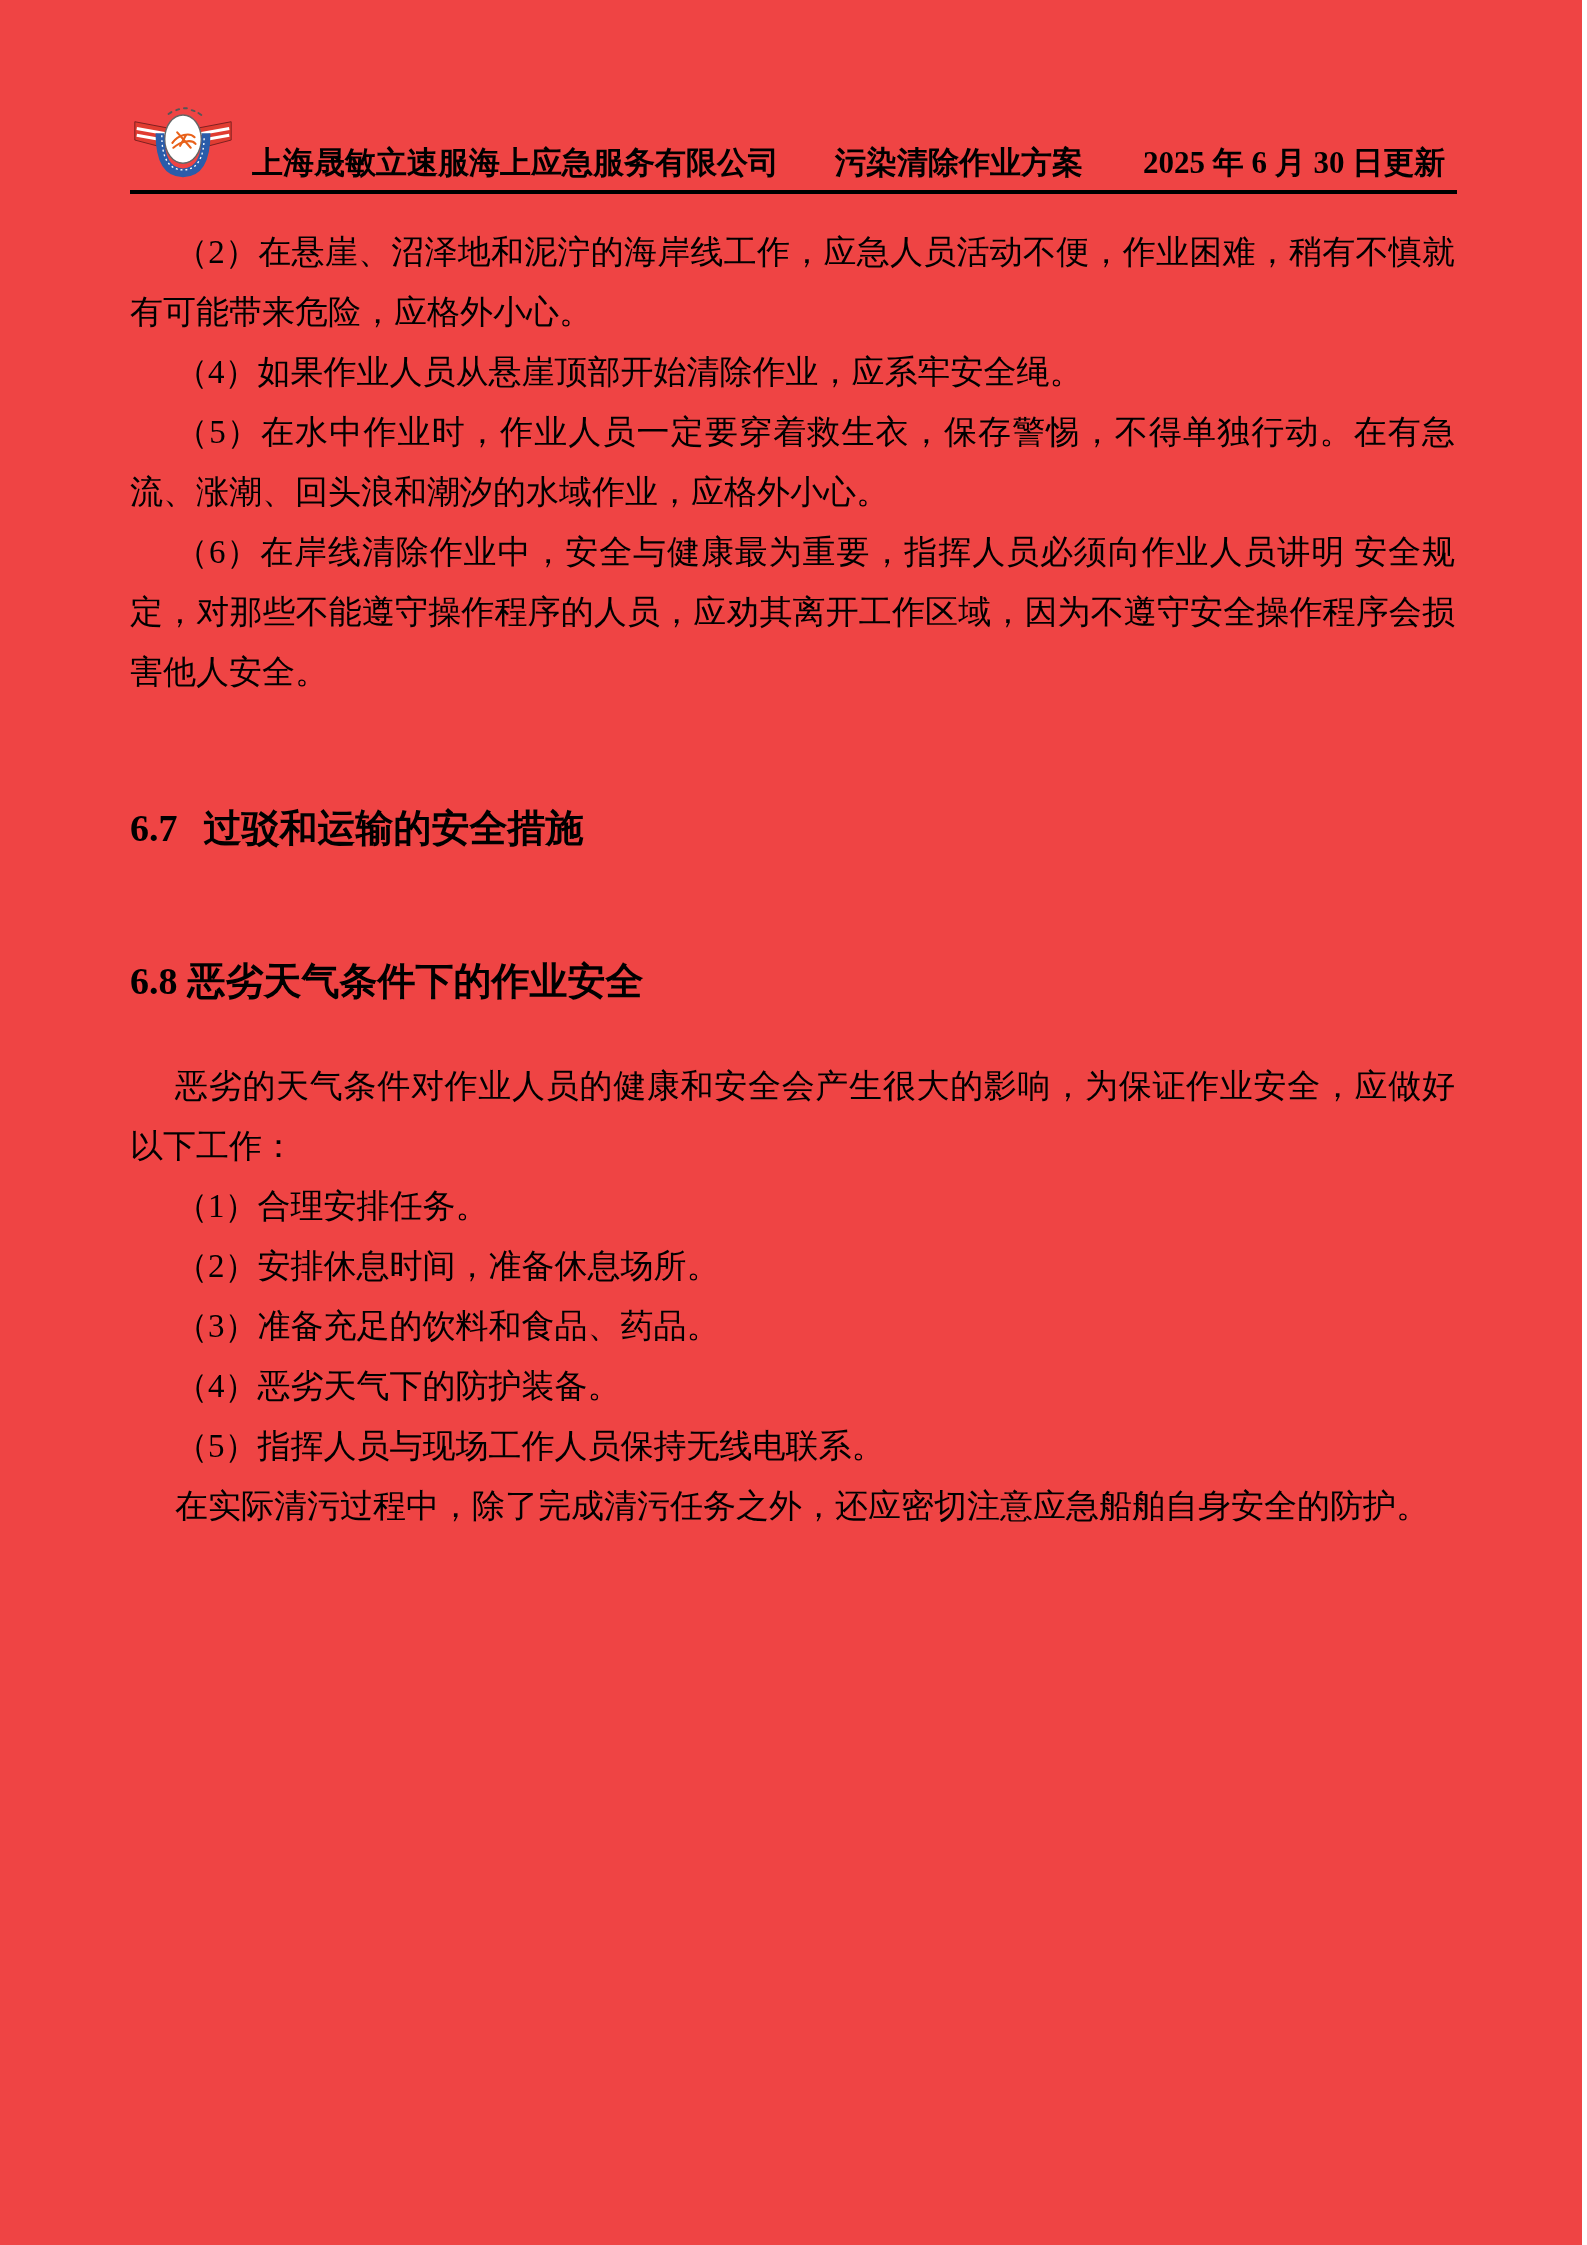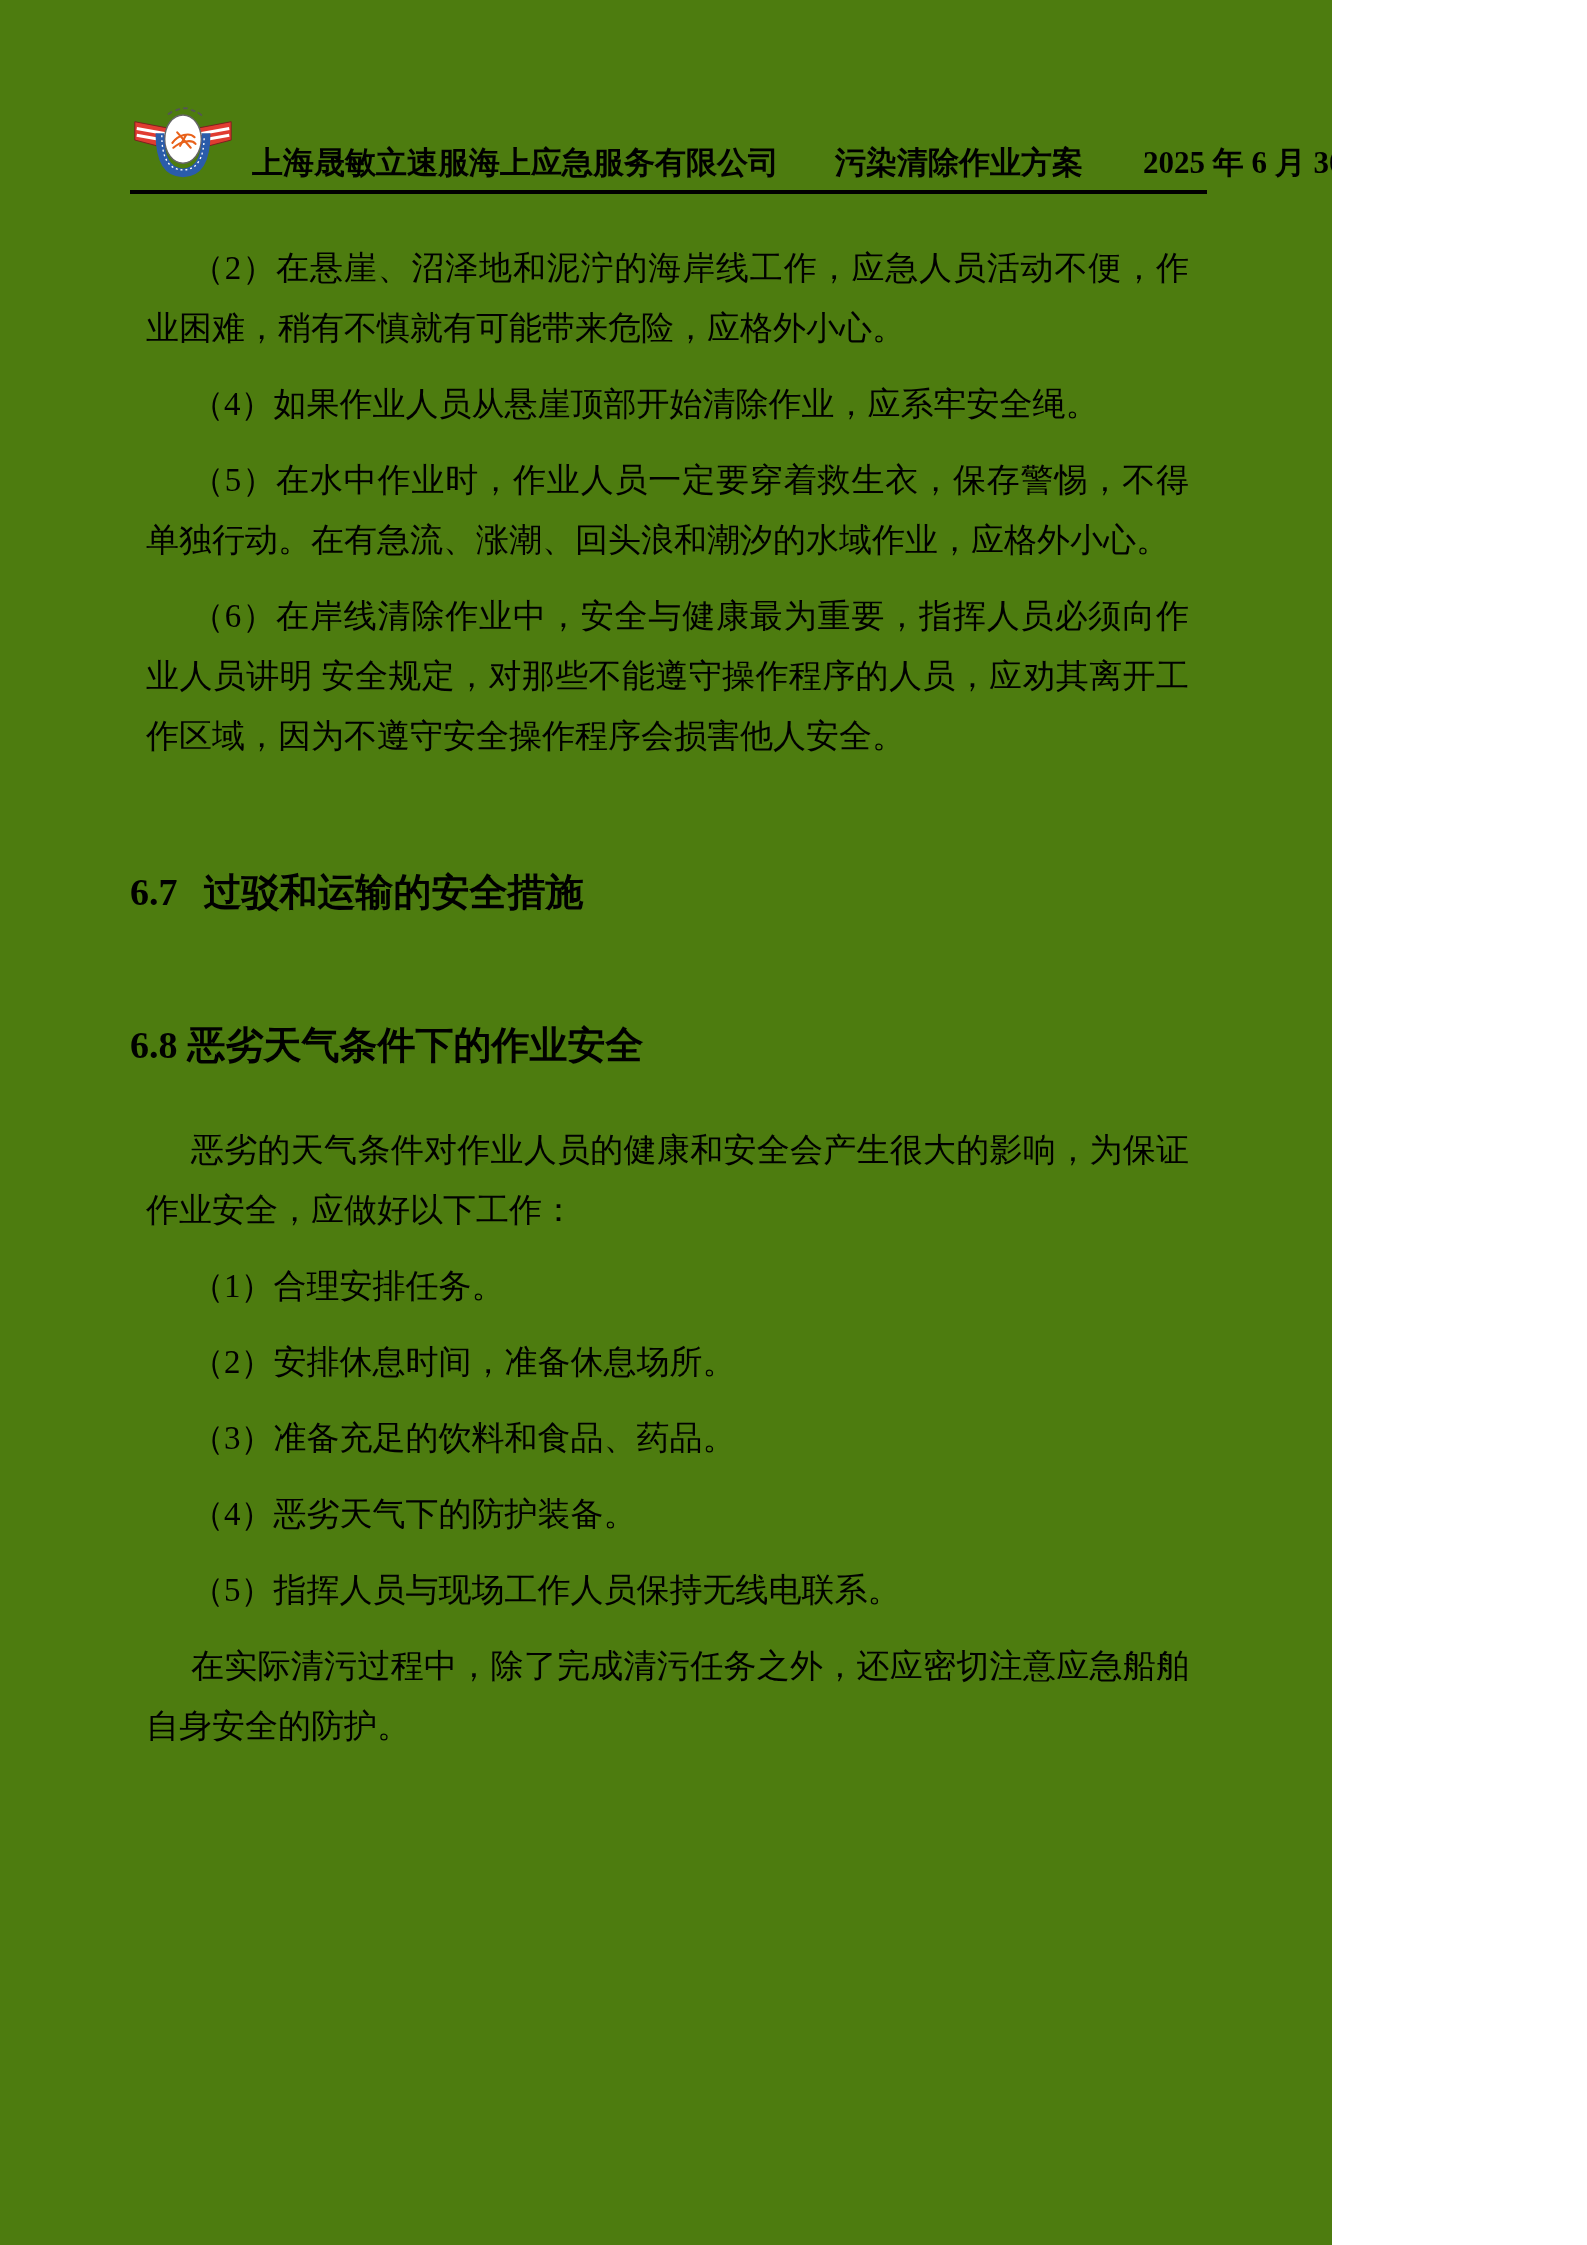"上海晟敏立速服海上应急服务有限公司" .page { background: #4d7c0f -> #ef4444; width: 1332px -> 1582px }
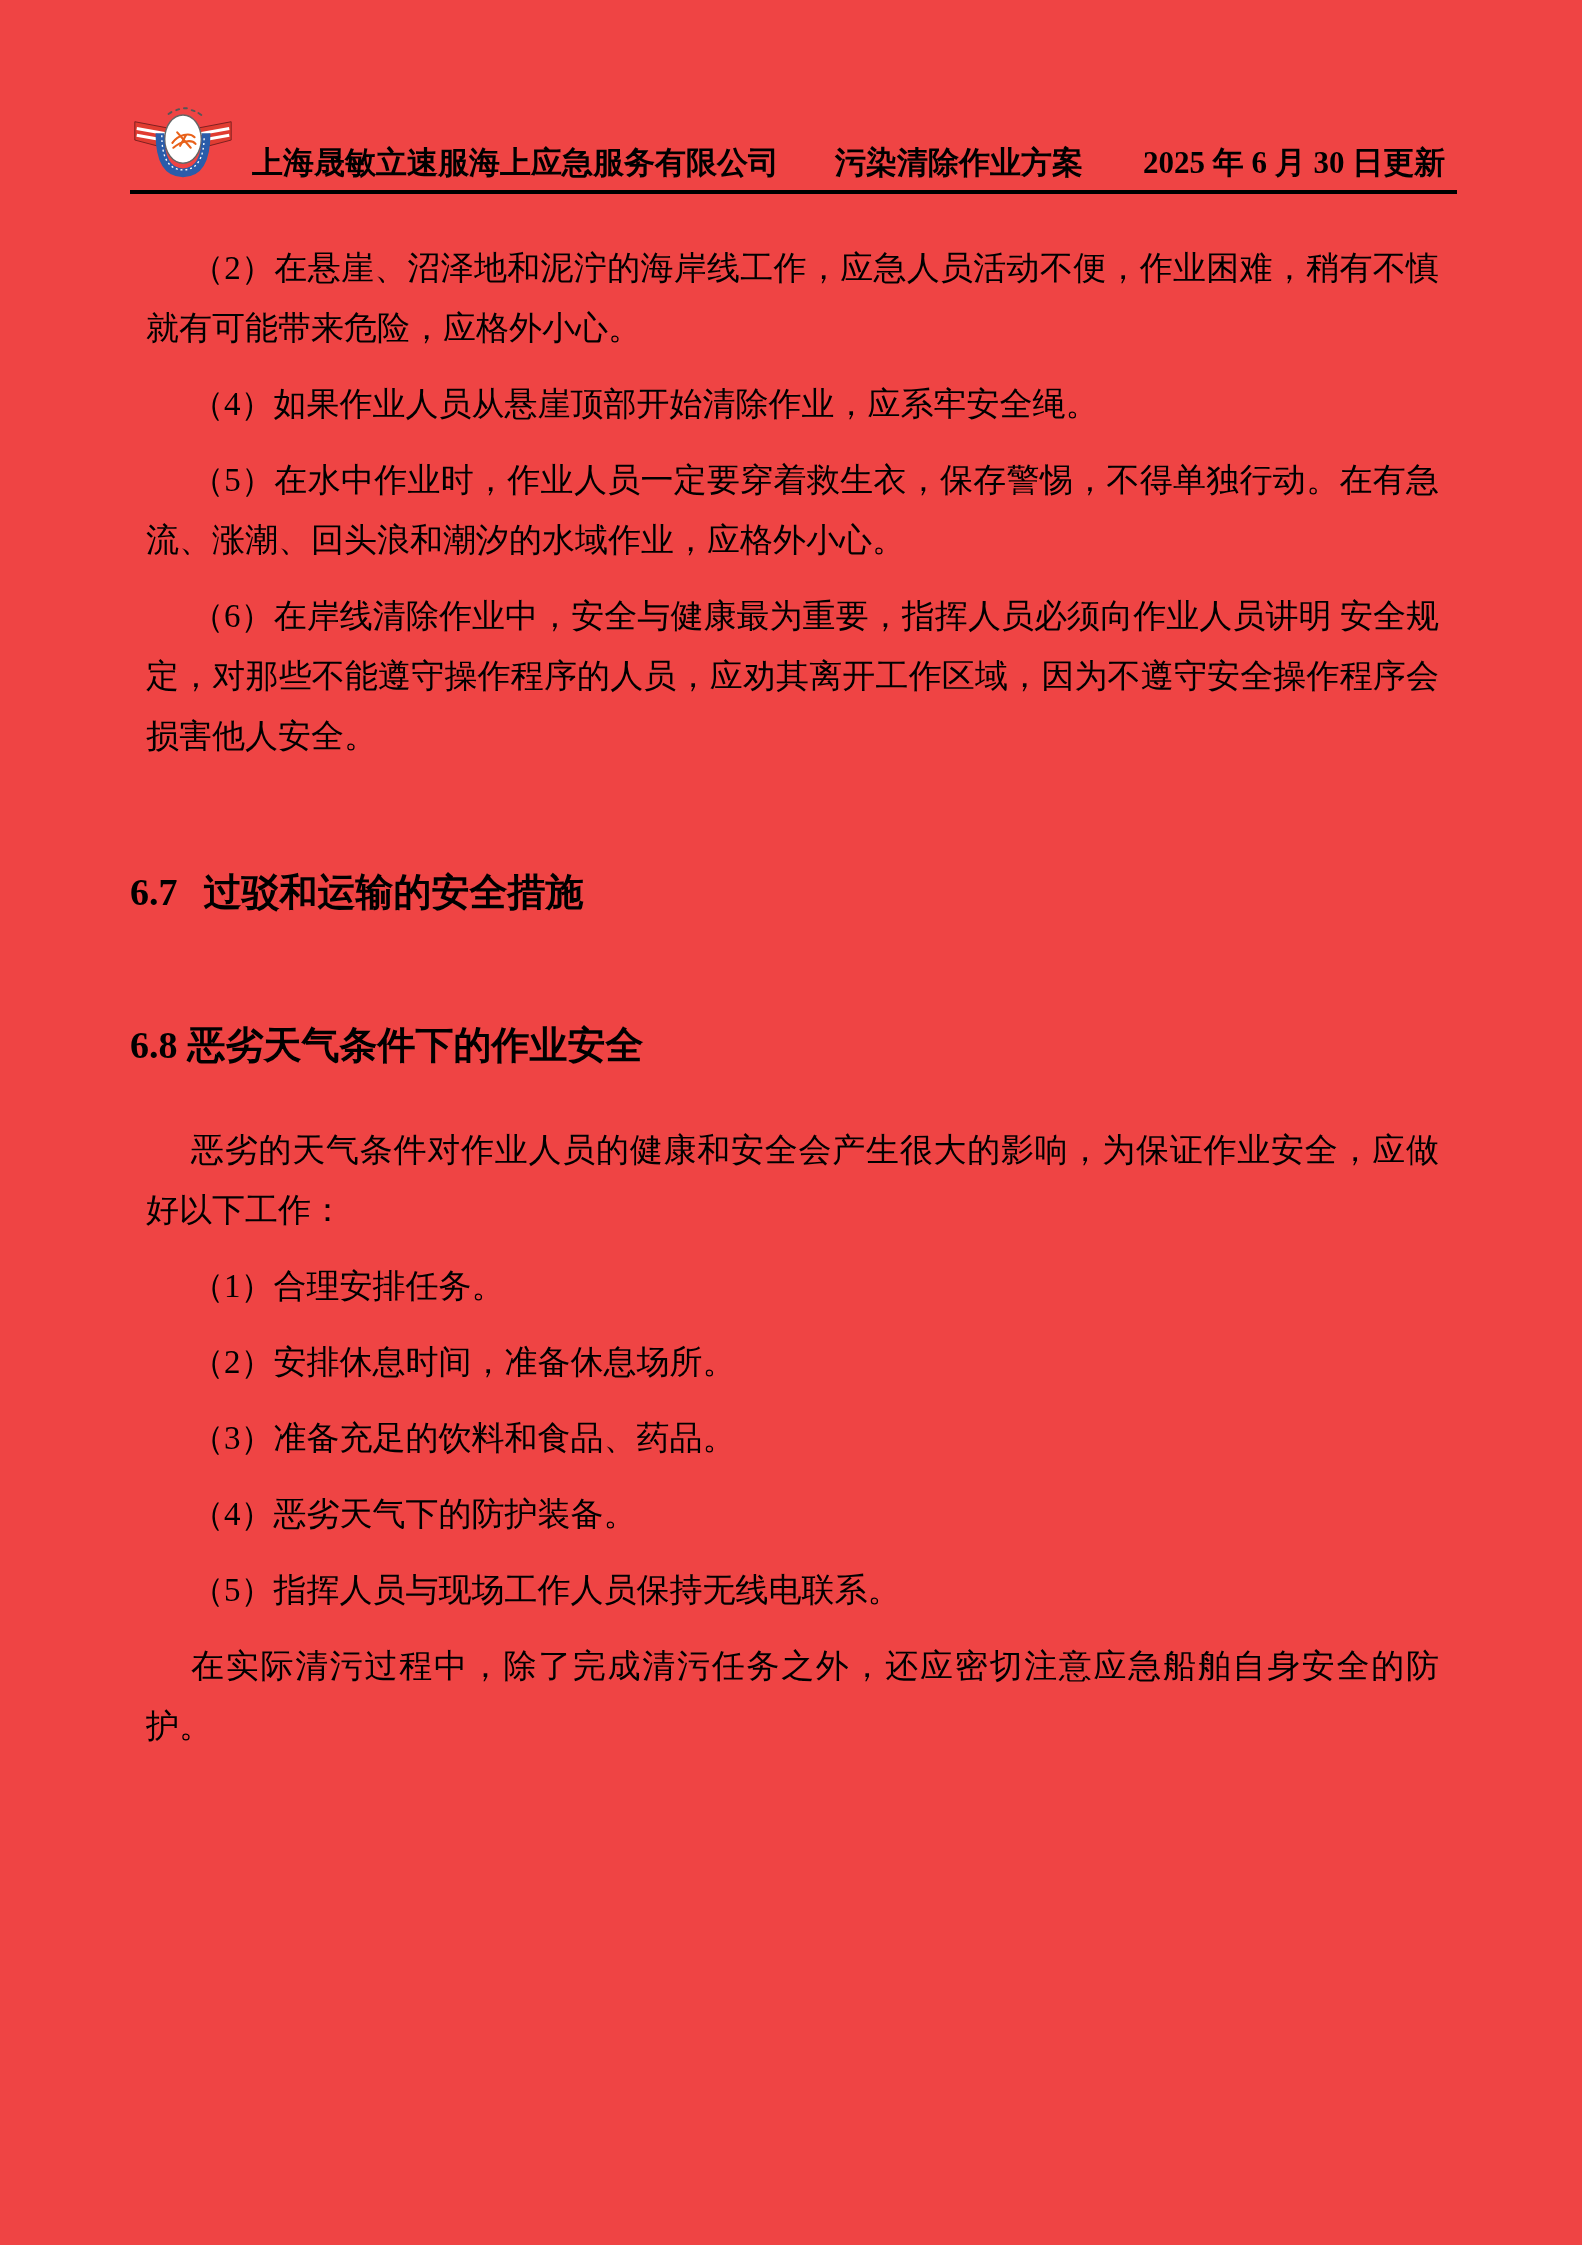"（2）在悬崖、沼泽地和泥泞的海岸线工作，应急人员活动不便，作业困难，稍有不慎就有" p.body { margin: 16px -> 0 }
